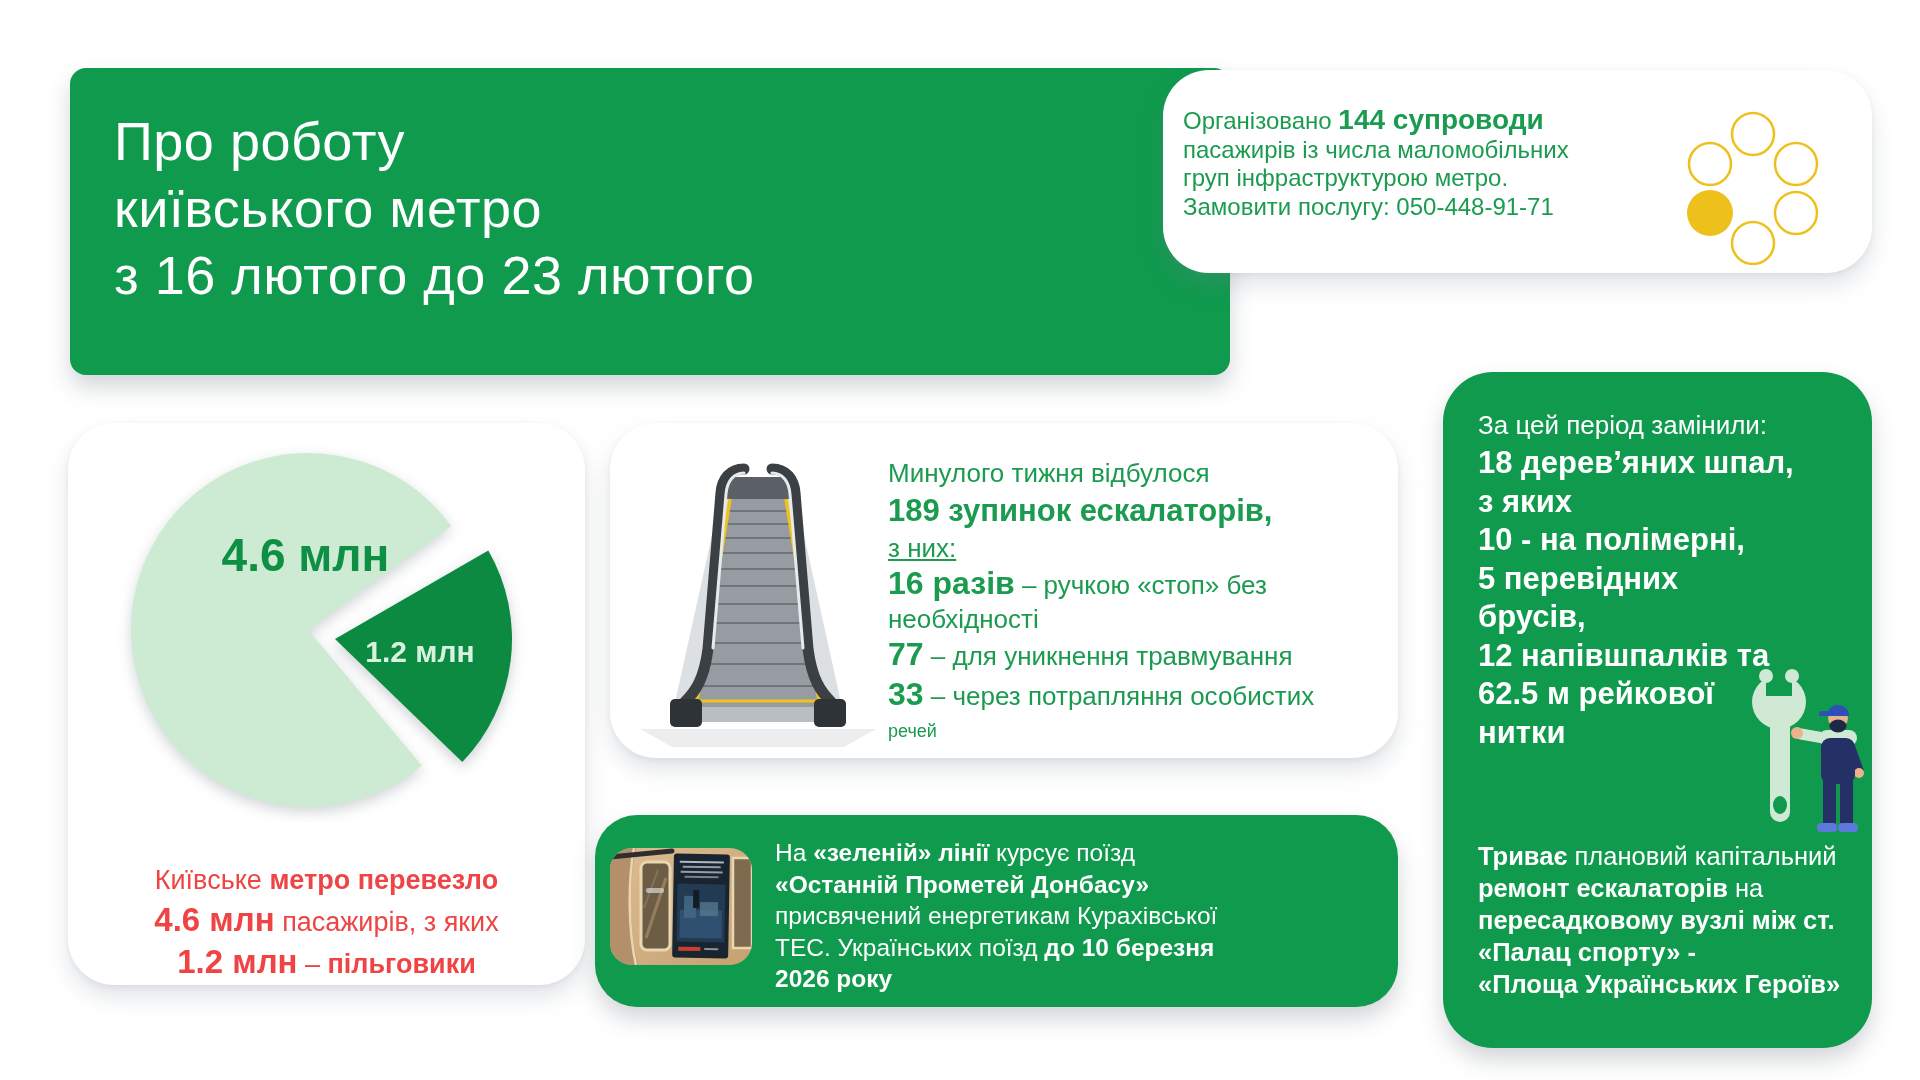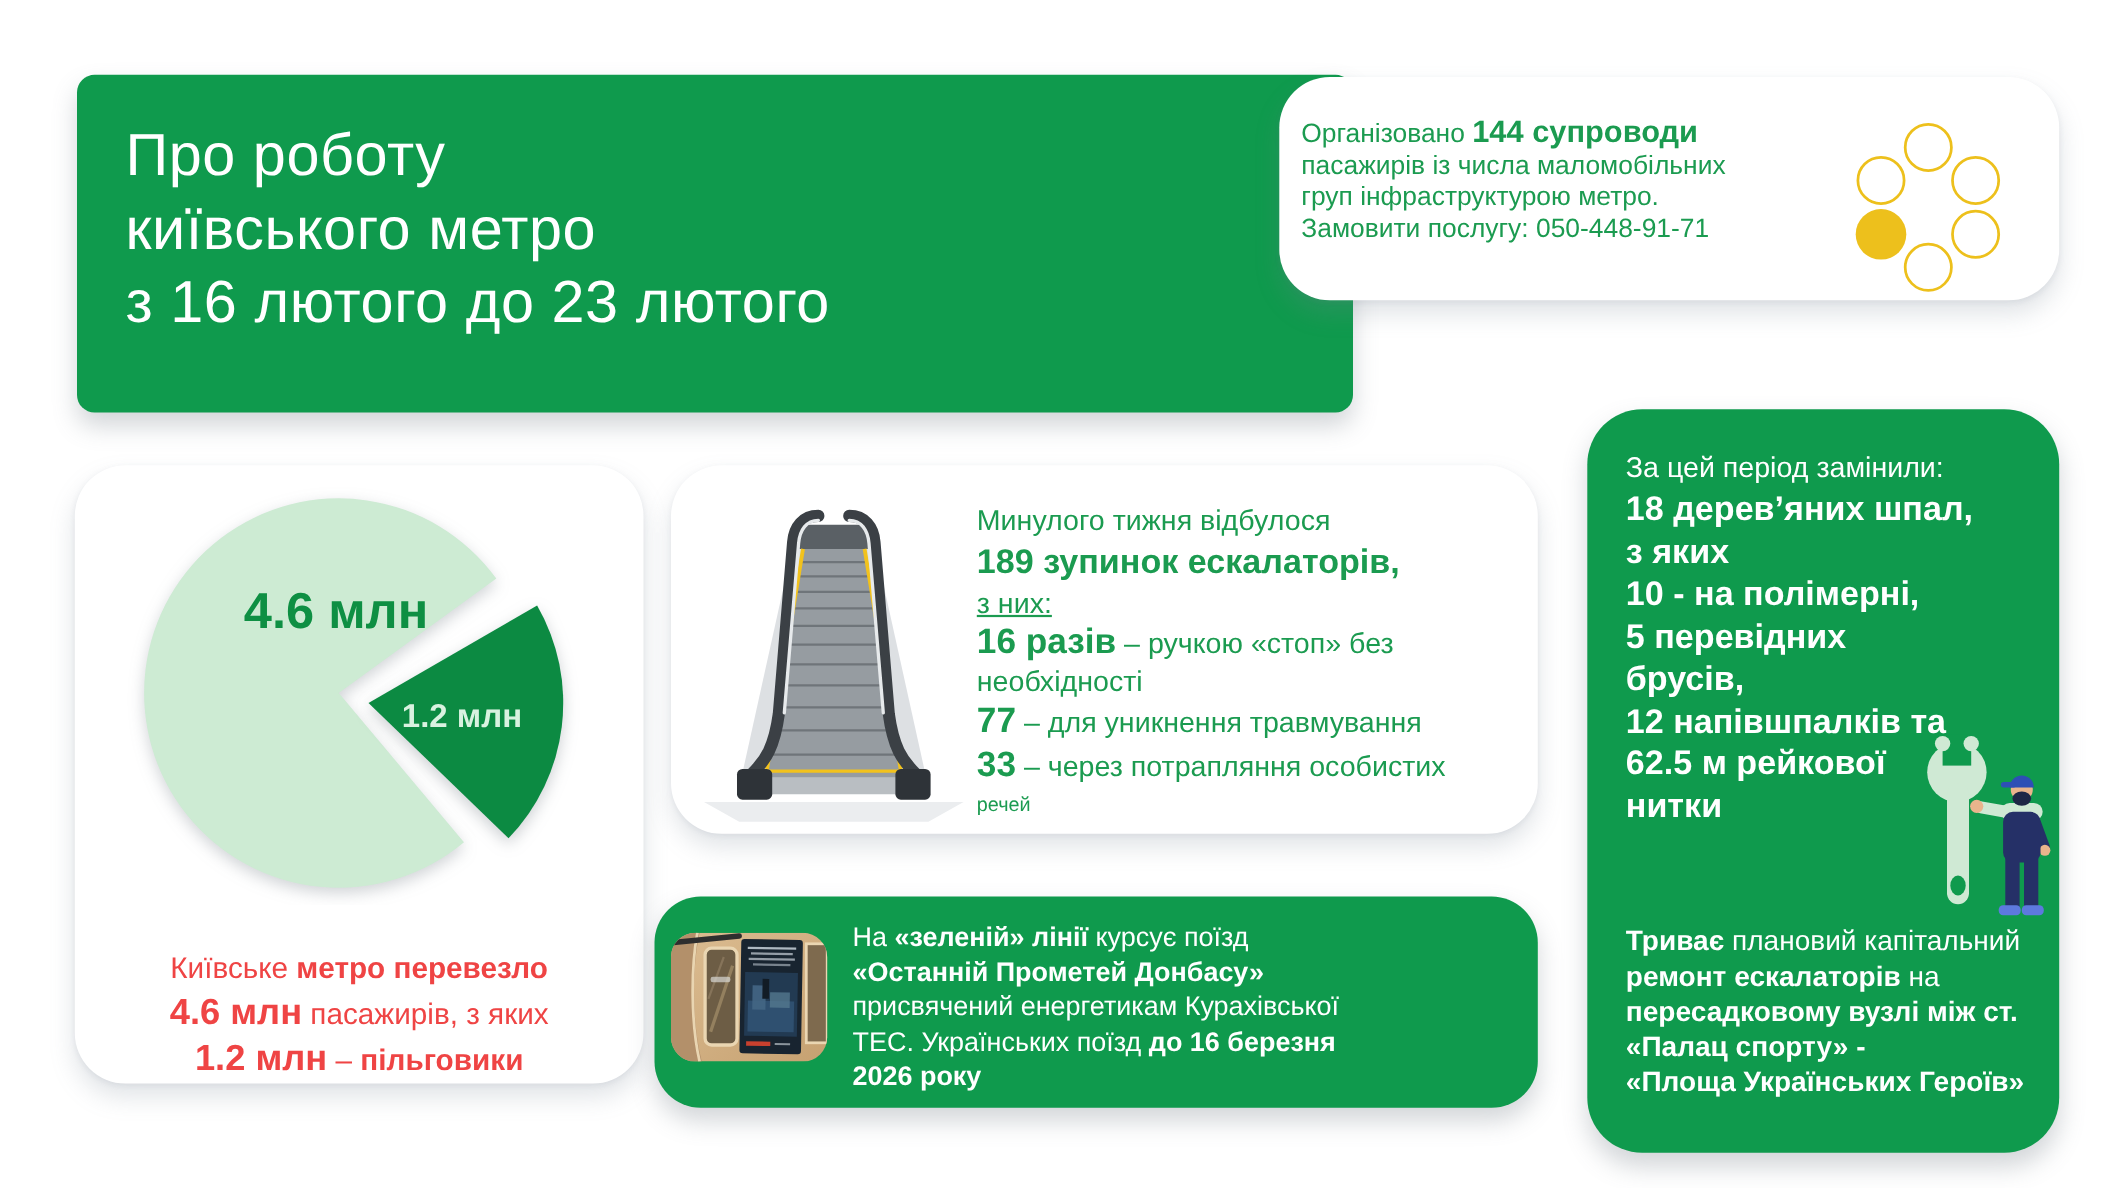"до 16 березня" span.tw-b { text: 16 -> 10 }
